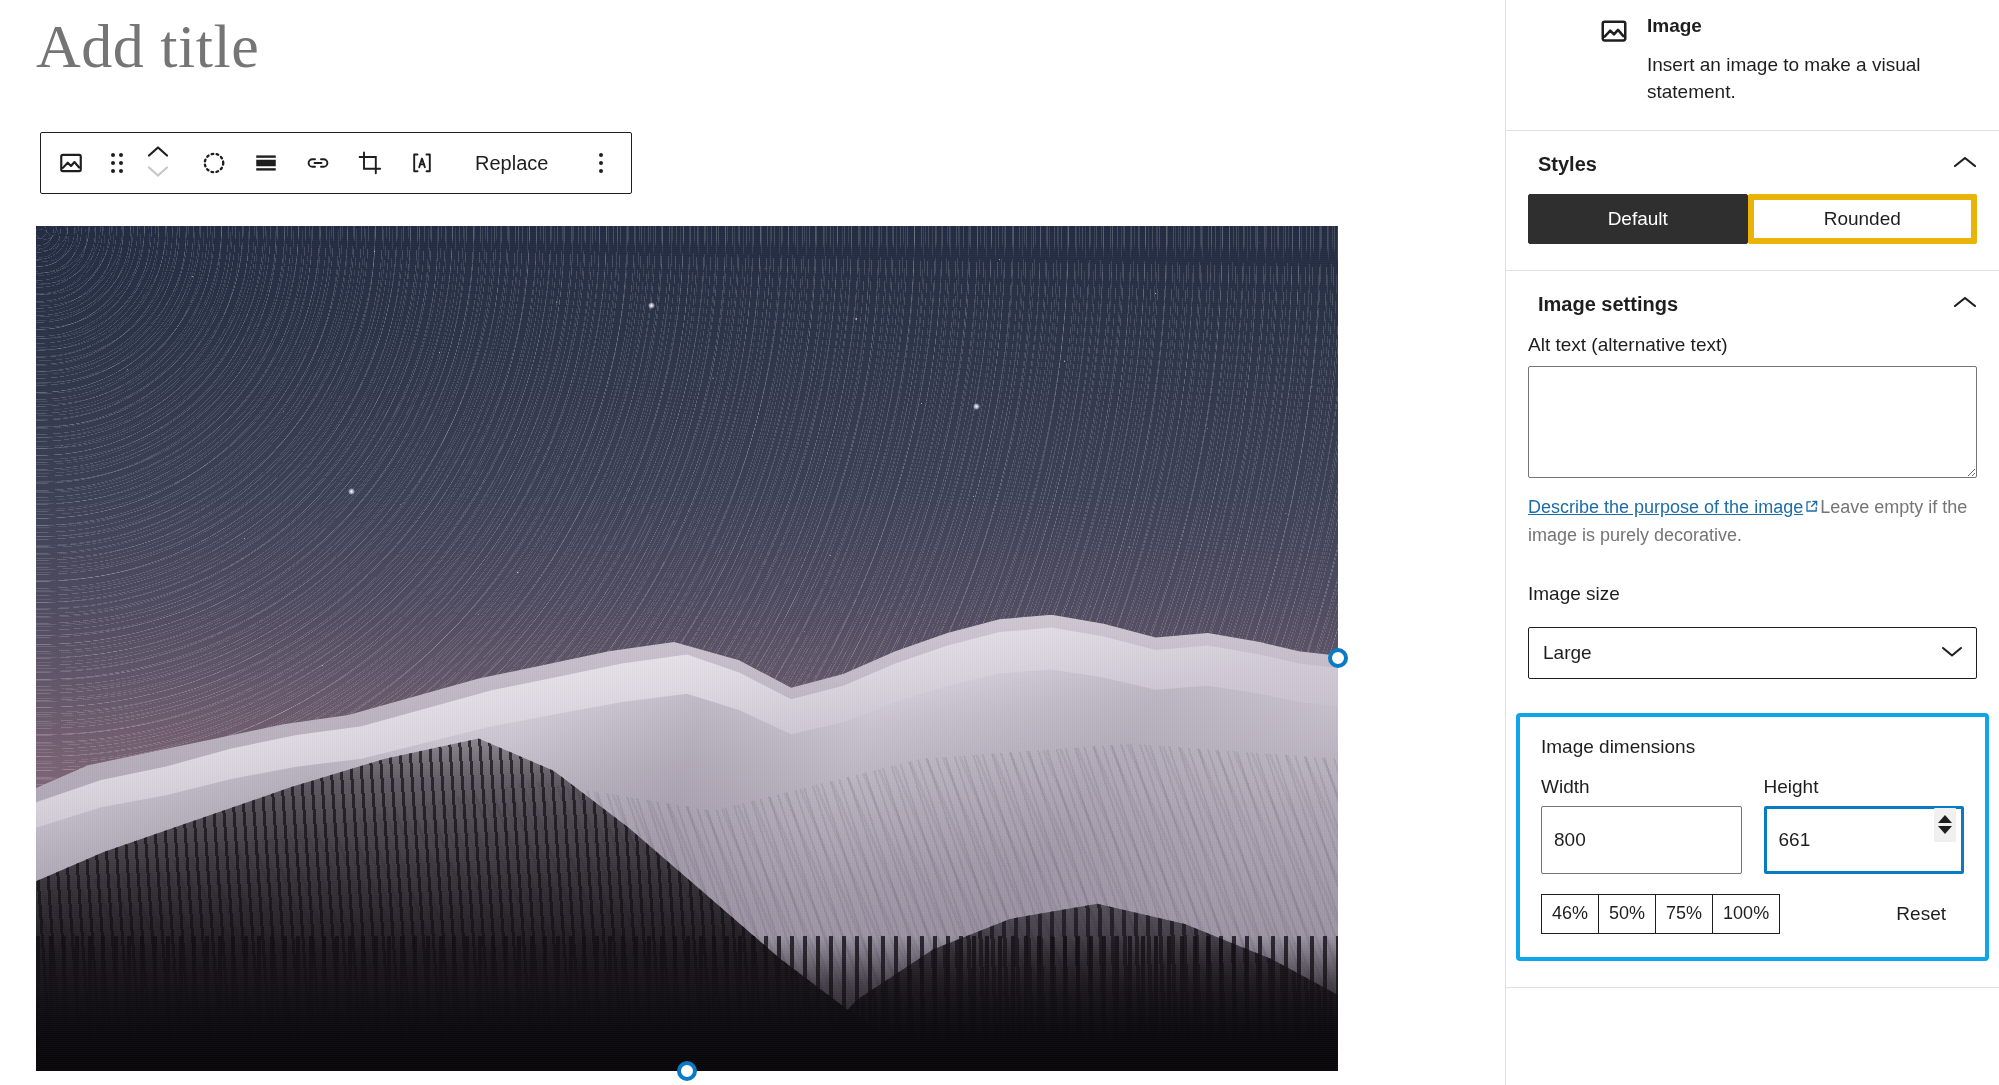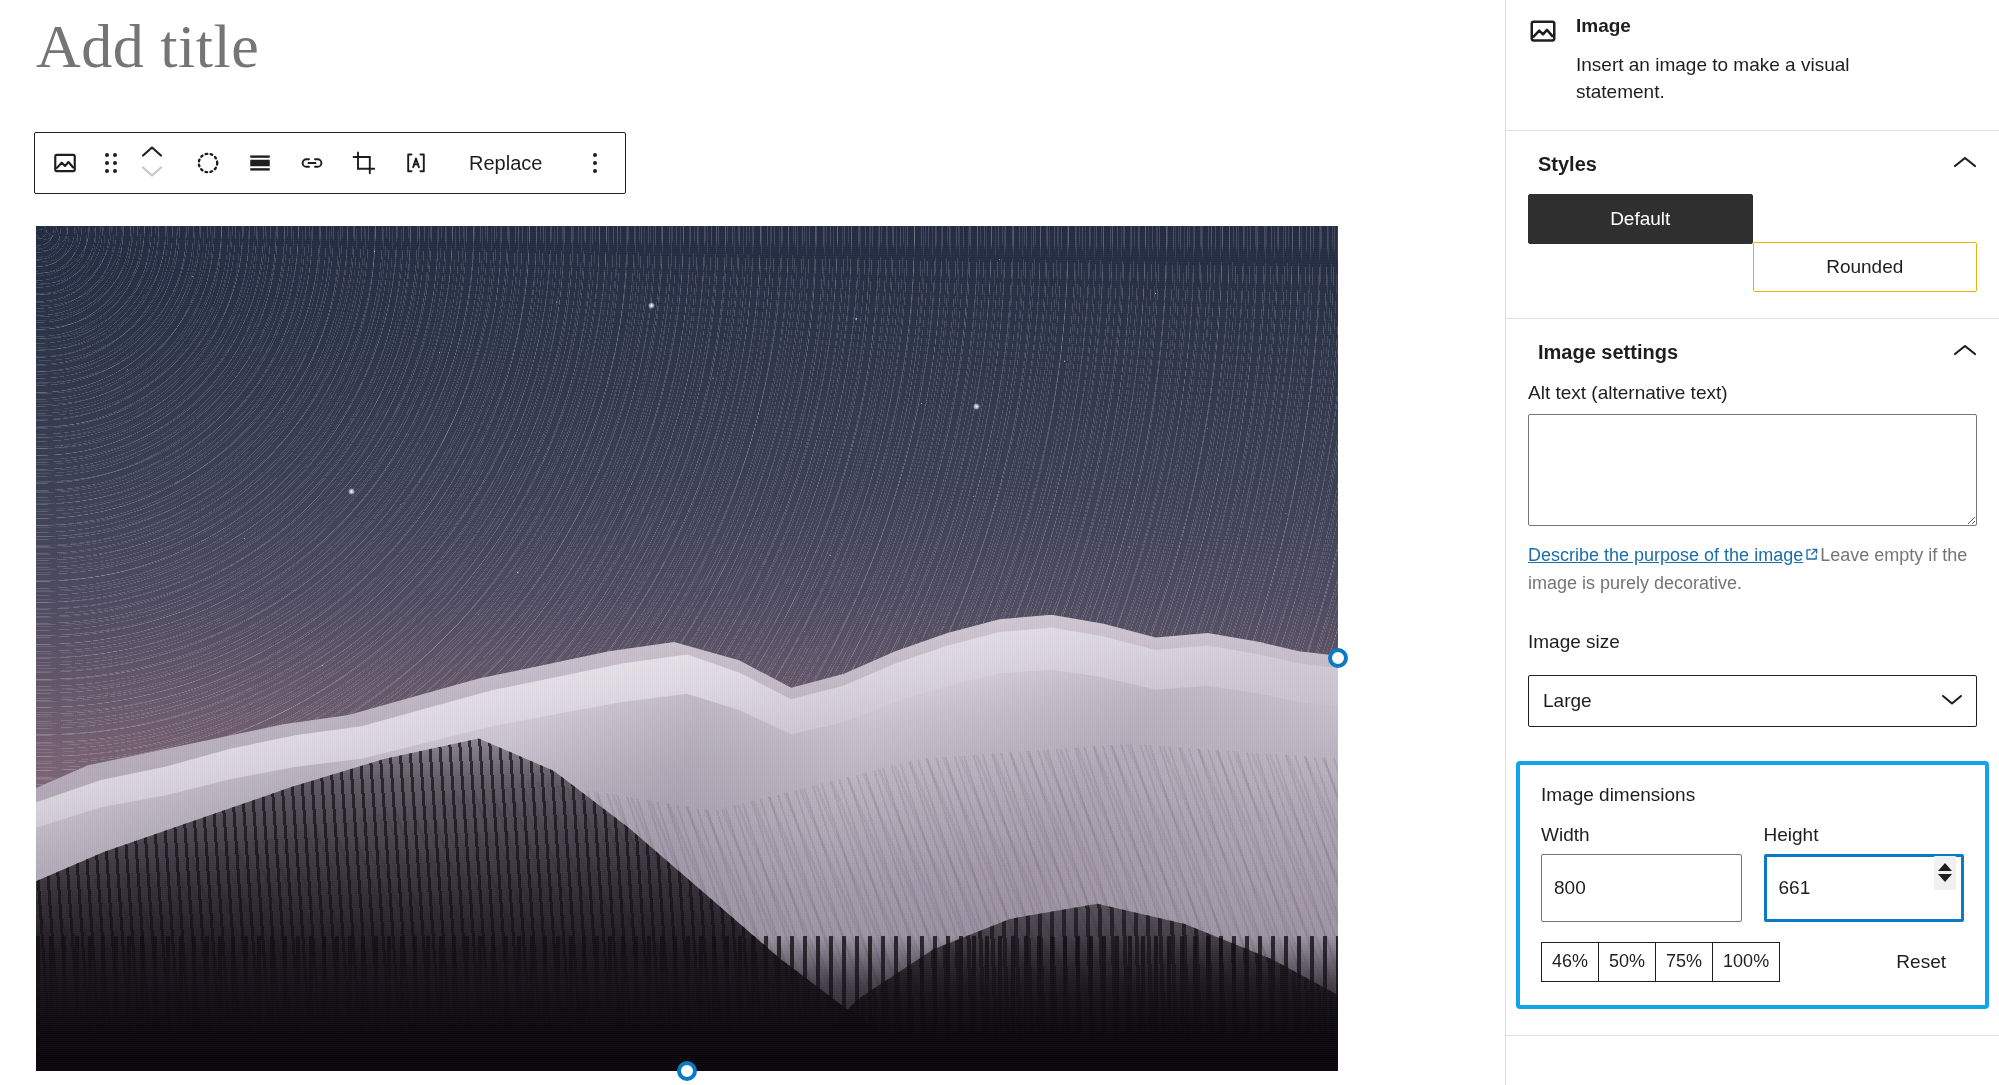"Image" .block-card { justify-content: none -> flex-end }
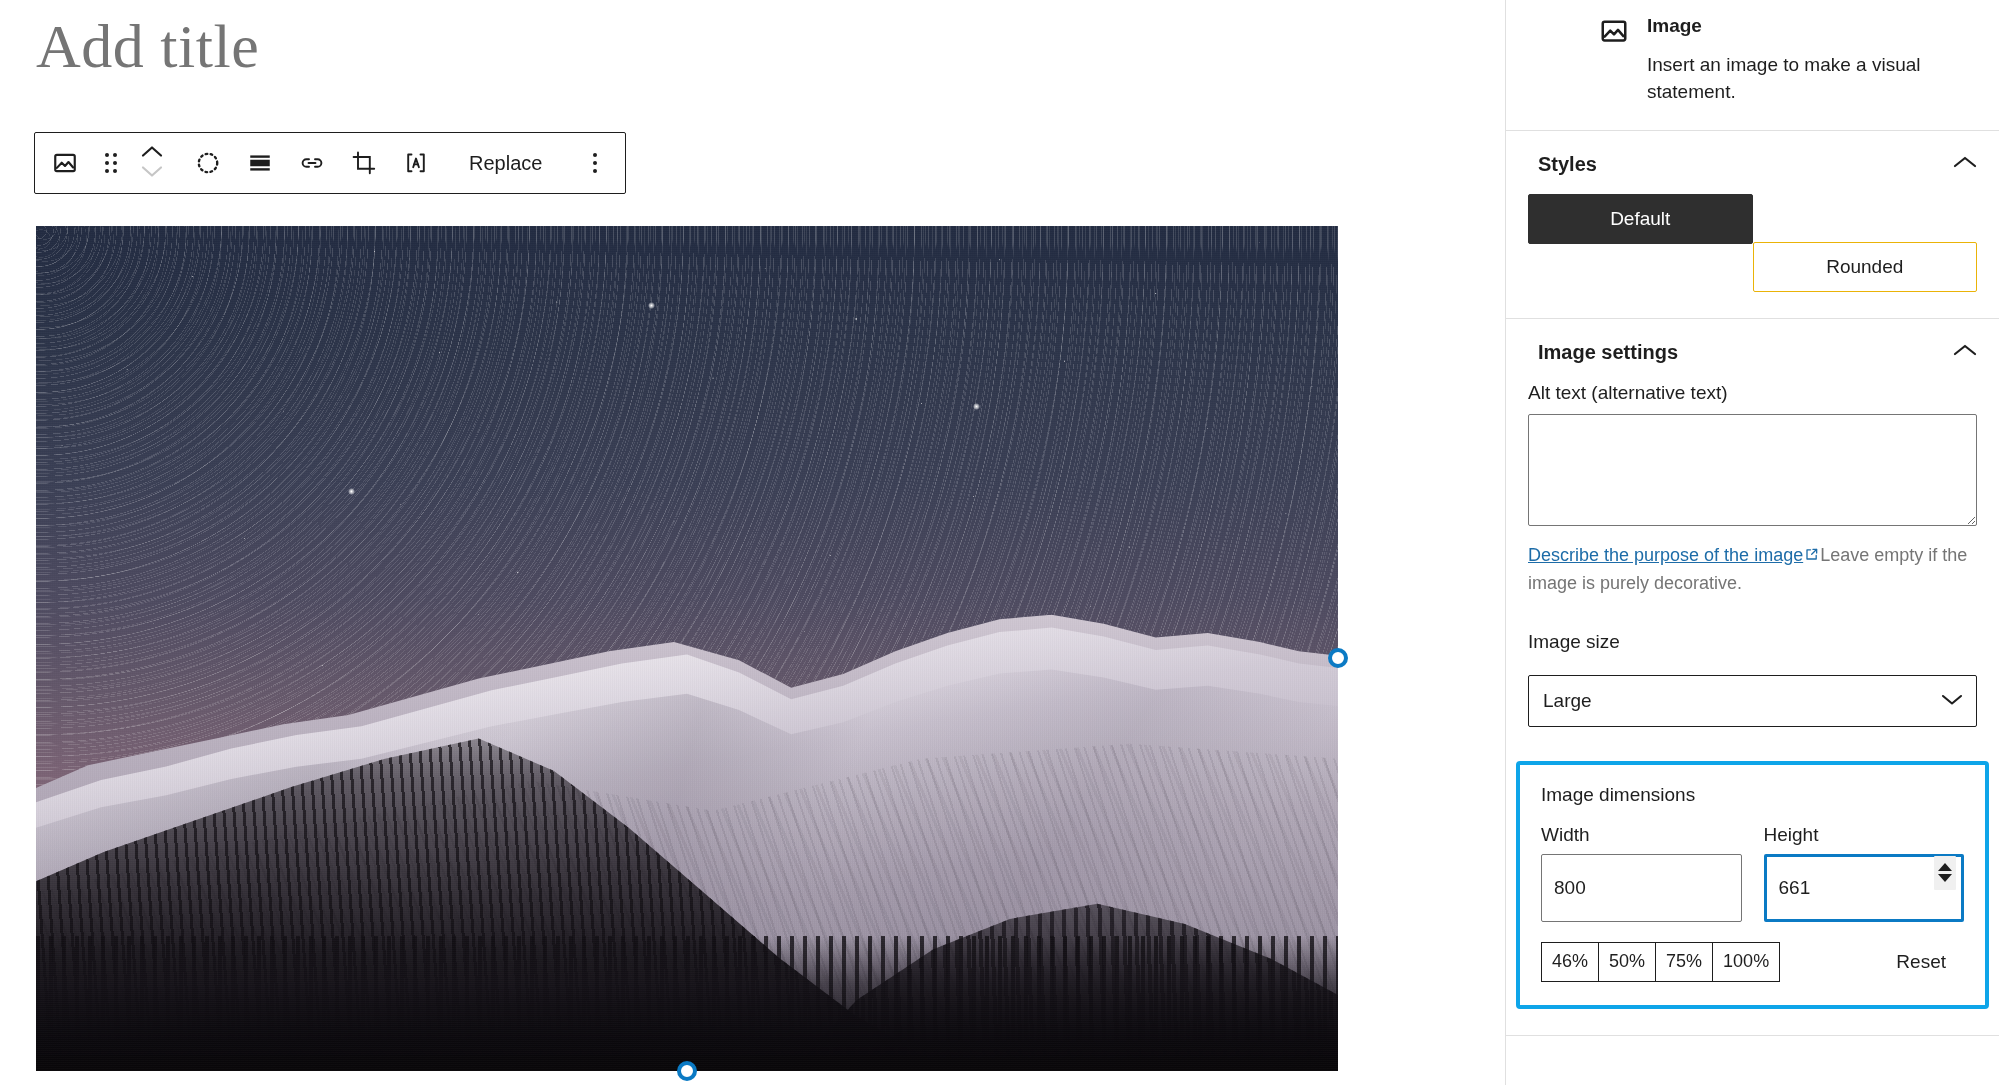"Replace" .block-toolbar { left: 34px -> 40px }
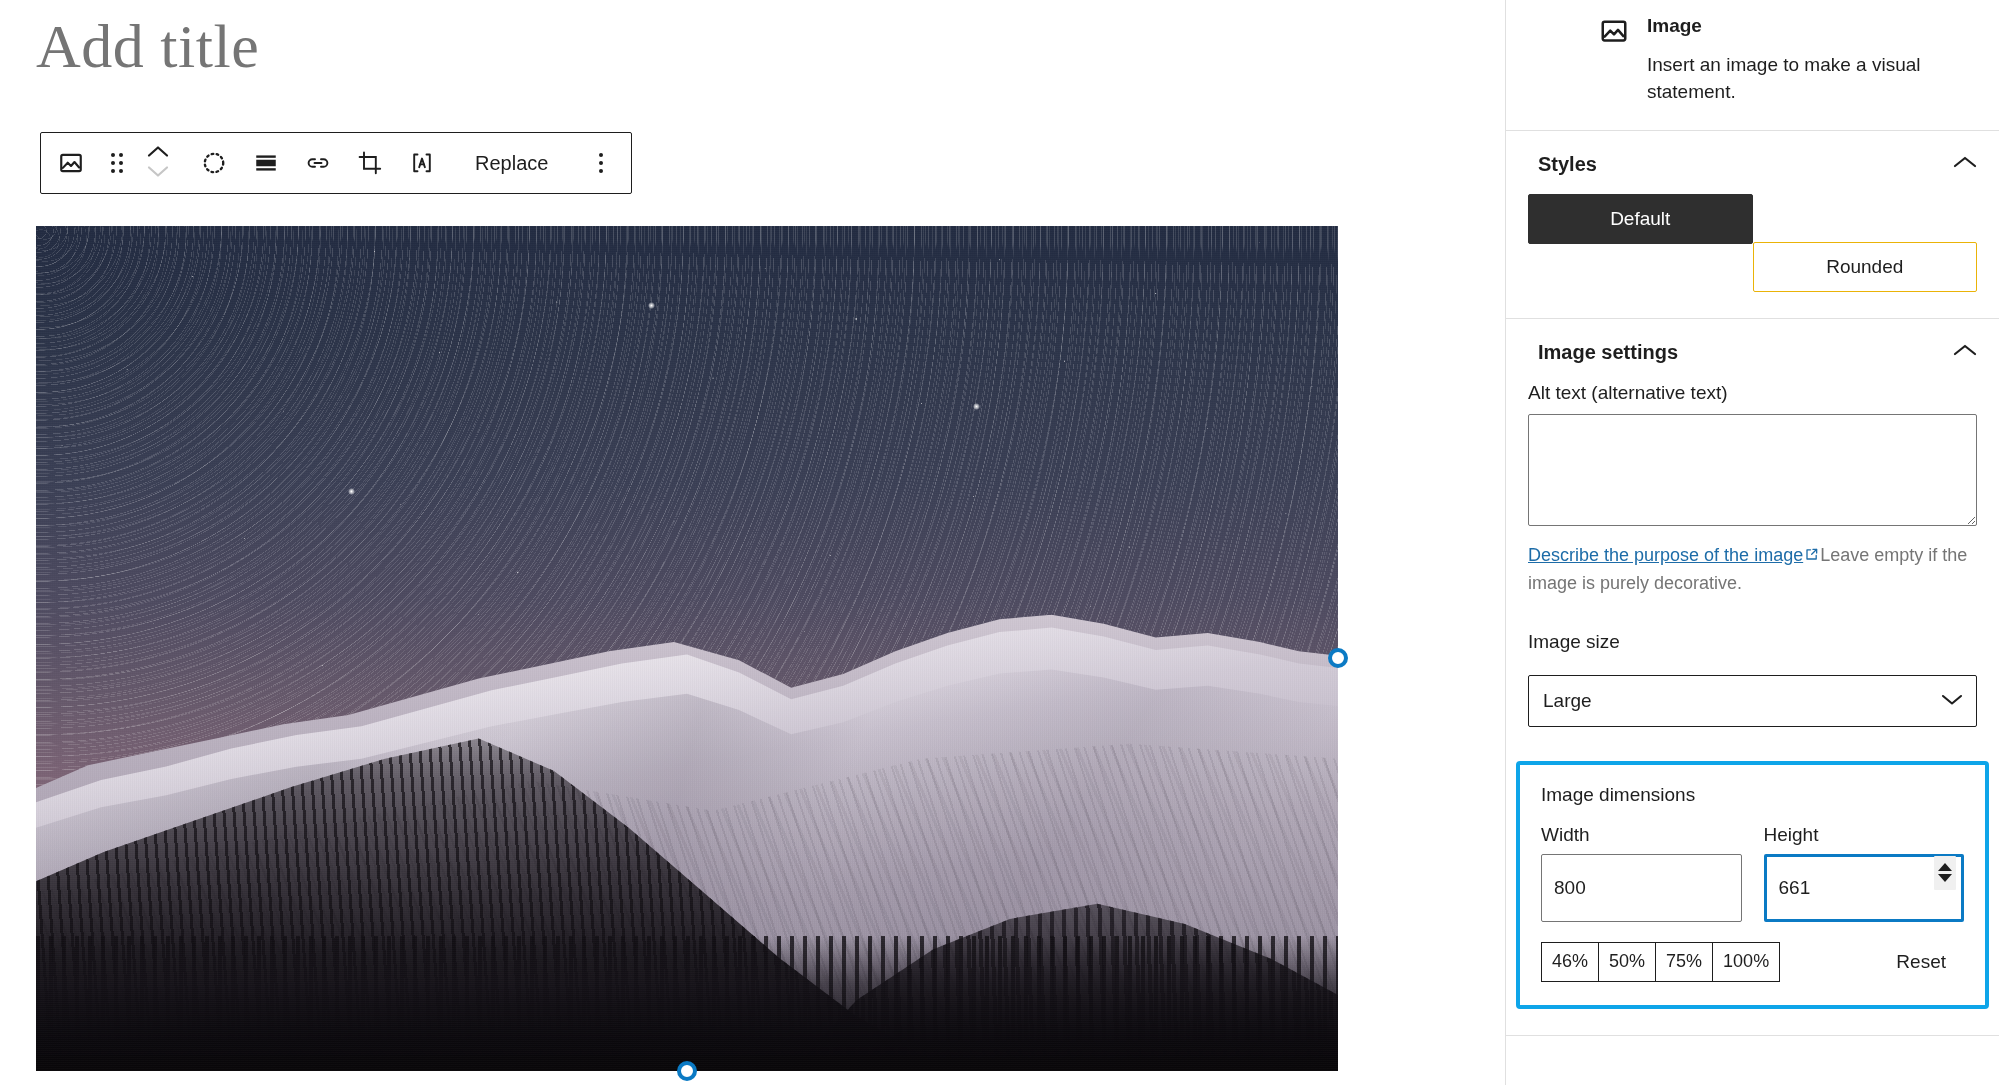"Rounded" .style-btn.plain { border: 1px solid #eab308 -> 6px solid #eab308; margin-top: 48px -> none }
